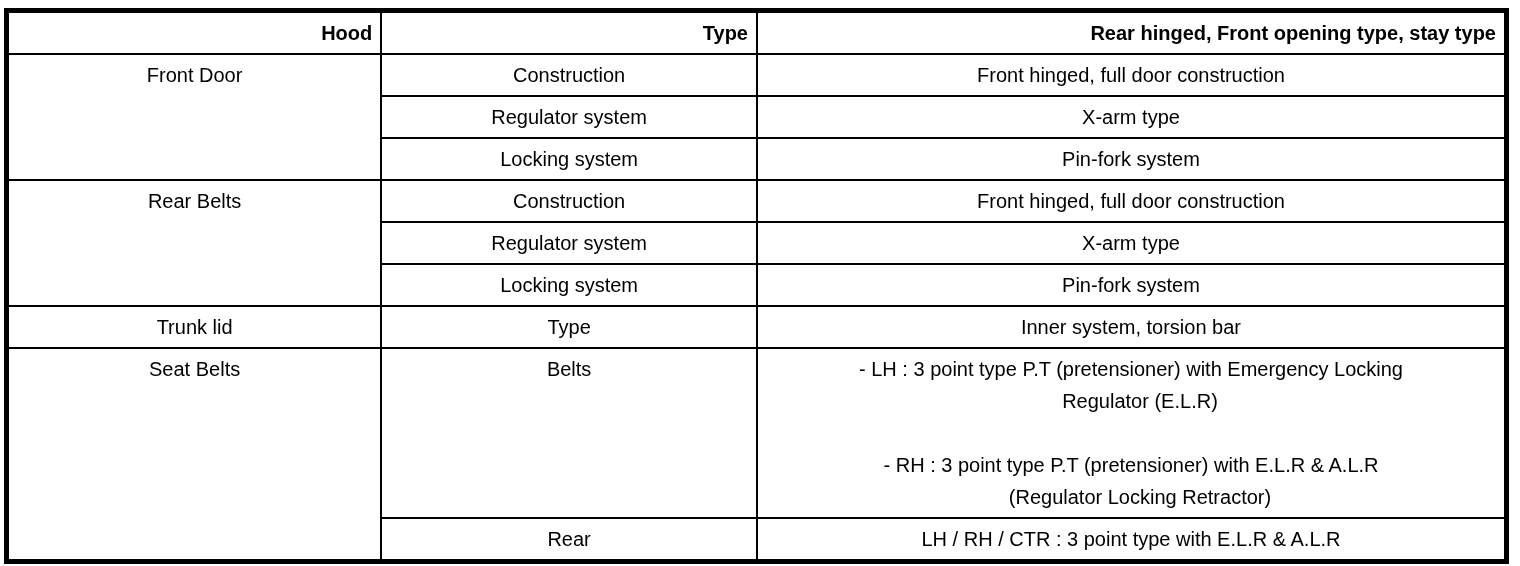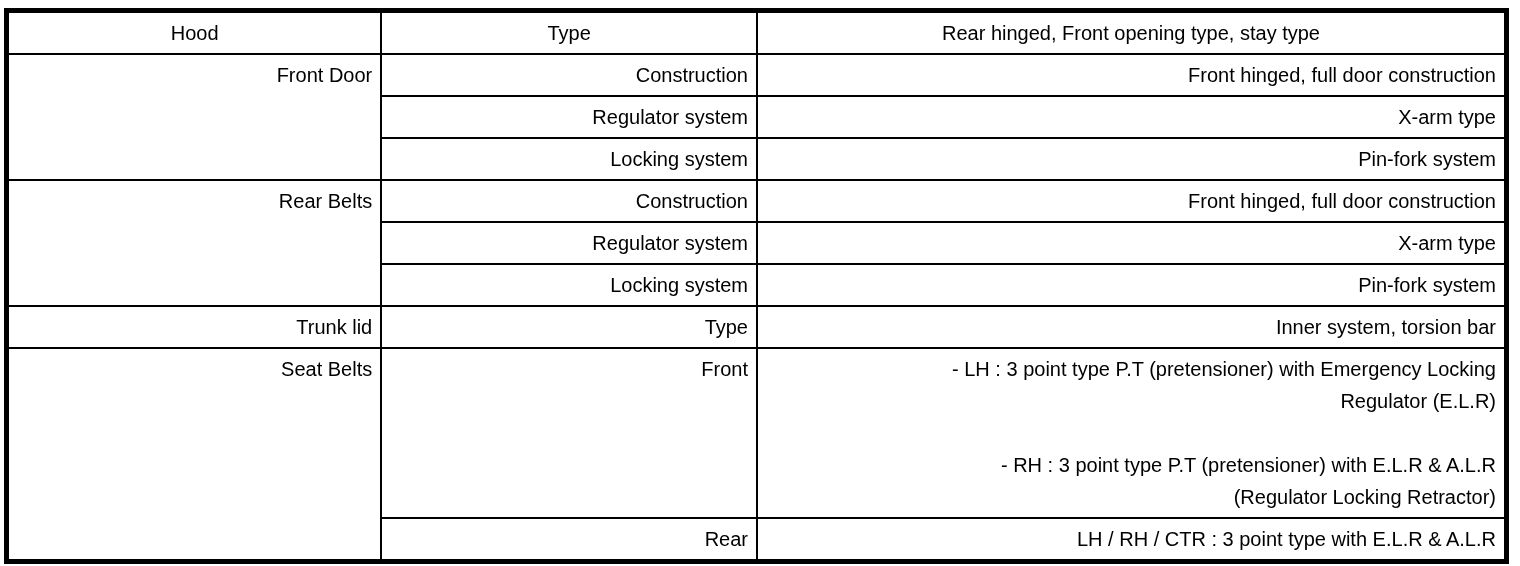"Hood" .spec-table th { font-weight: normal -> bold; text-align: center -> right }
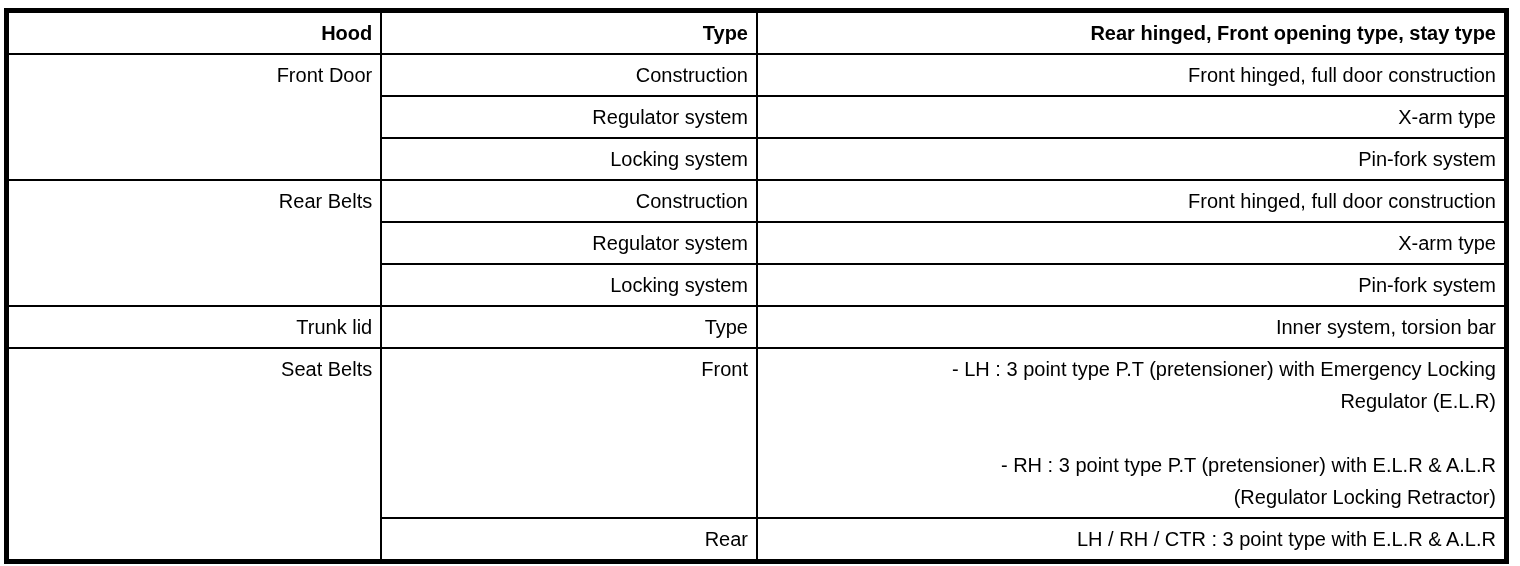"Front Door" .spec-table th, .spec-table td { text-align: right -> center }
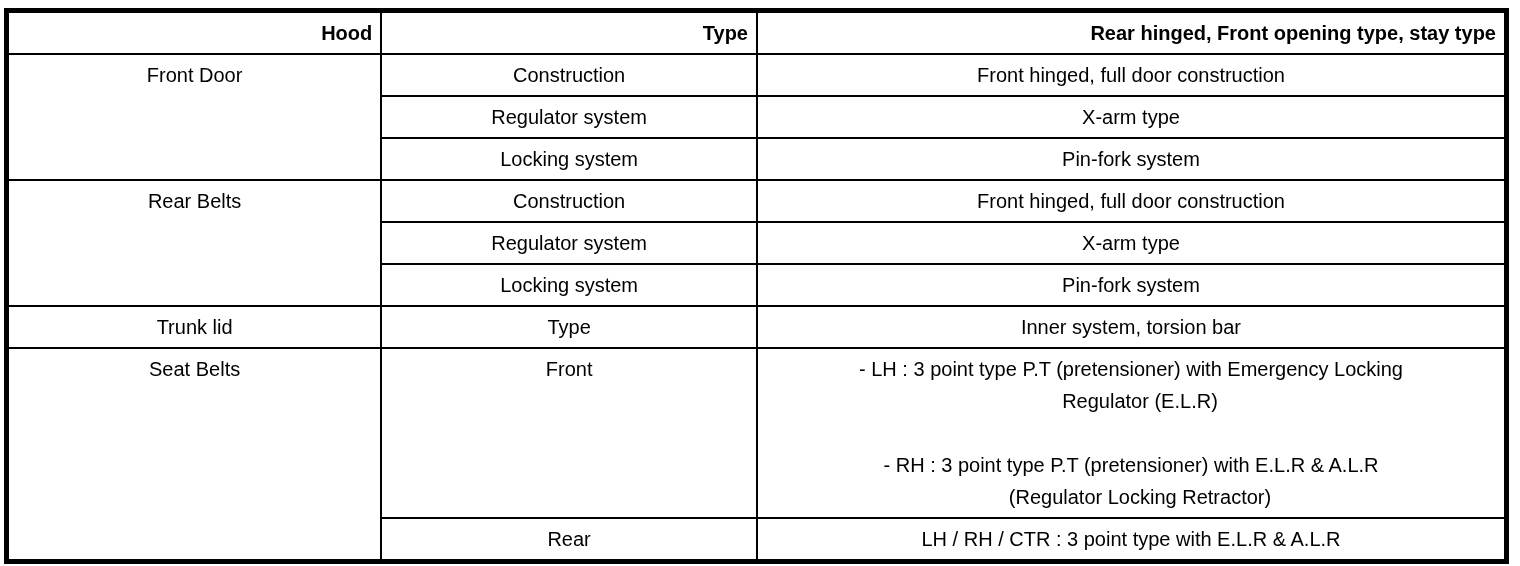"Front" td { text: Front -> Belts }
